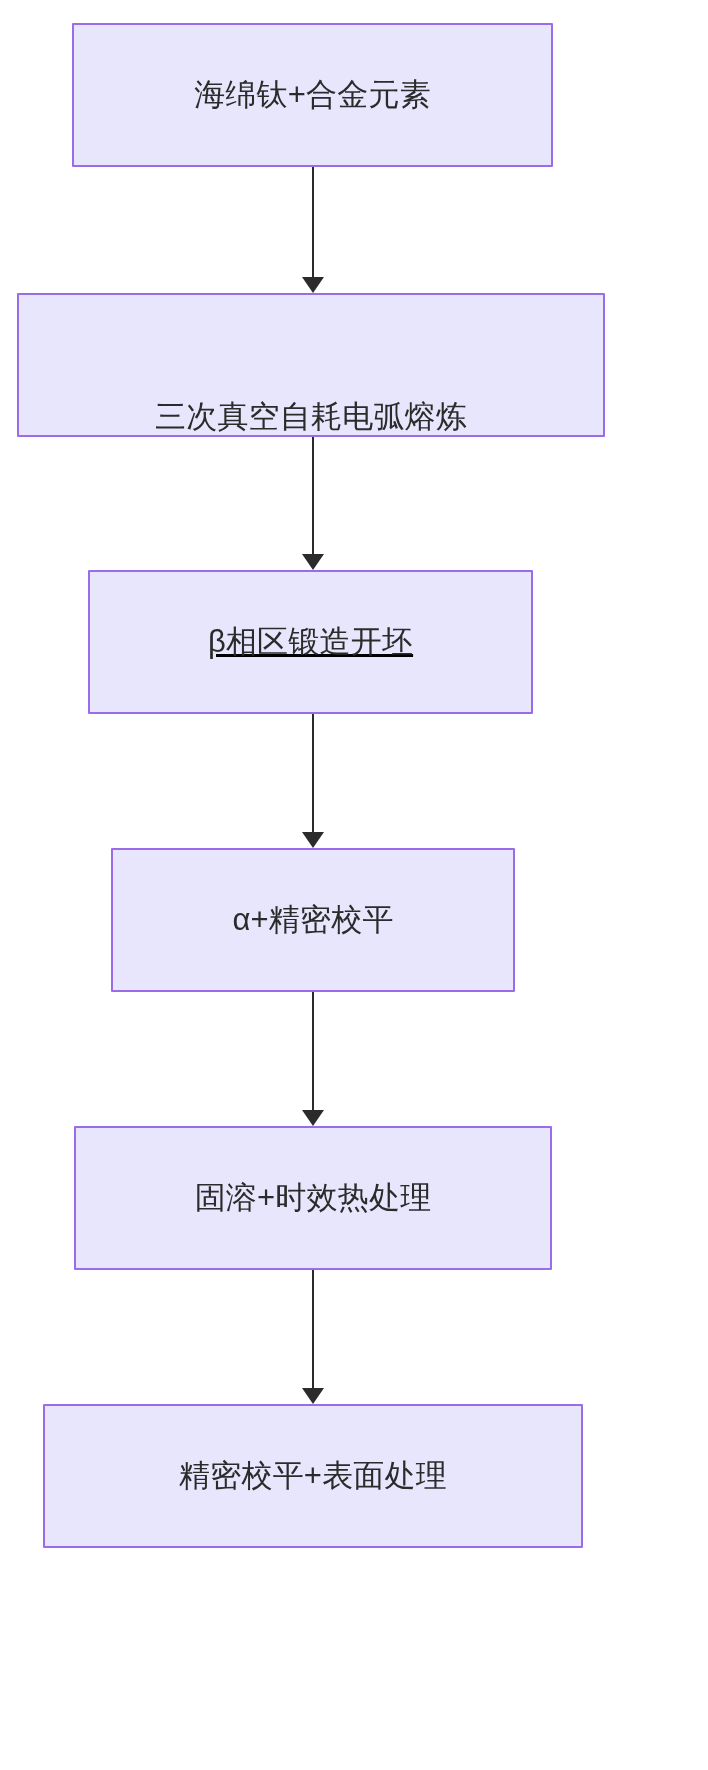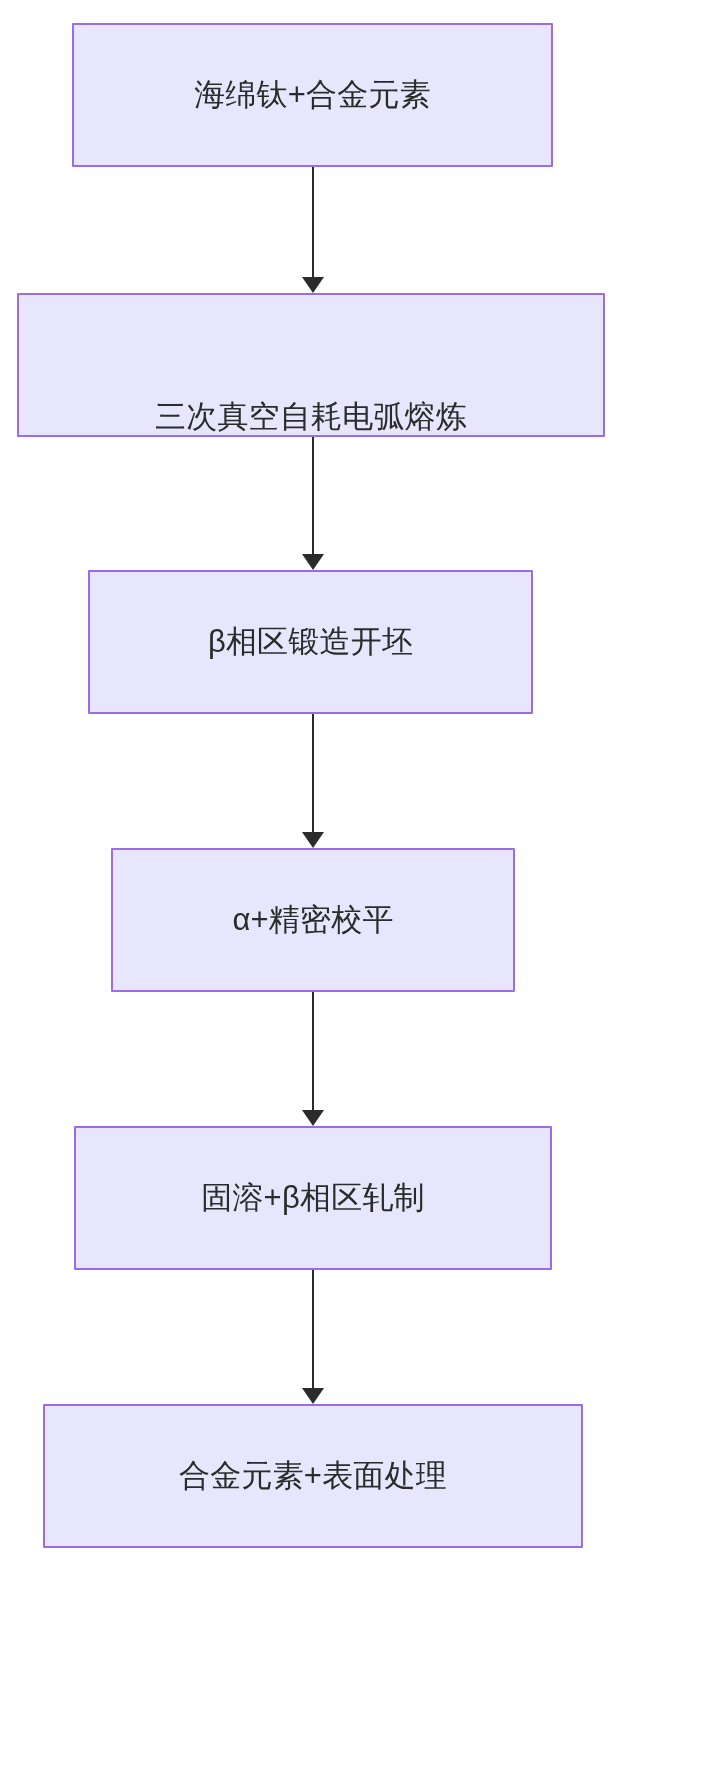"β相区锻造开坯" div.node { text-decoration: none -> underline }
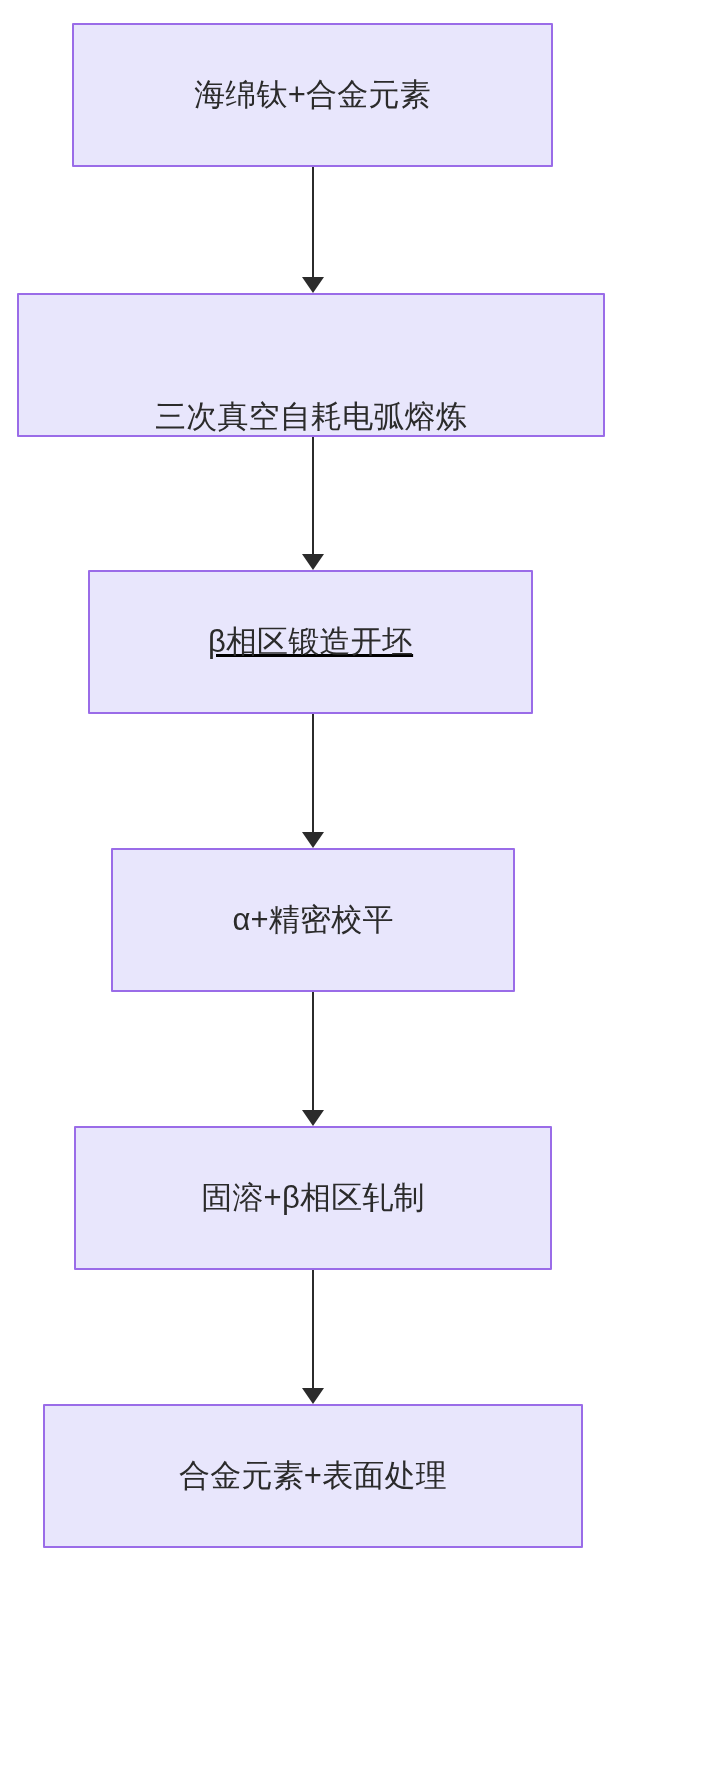"固溶+β相区轧制" span.node-label { text: +β相区轧制 -> +时效热处理 }
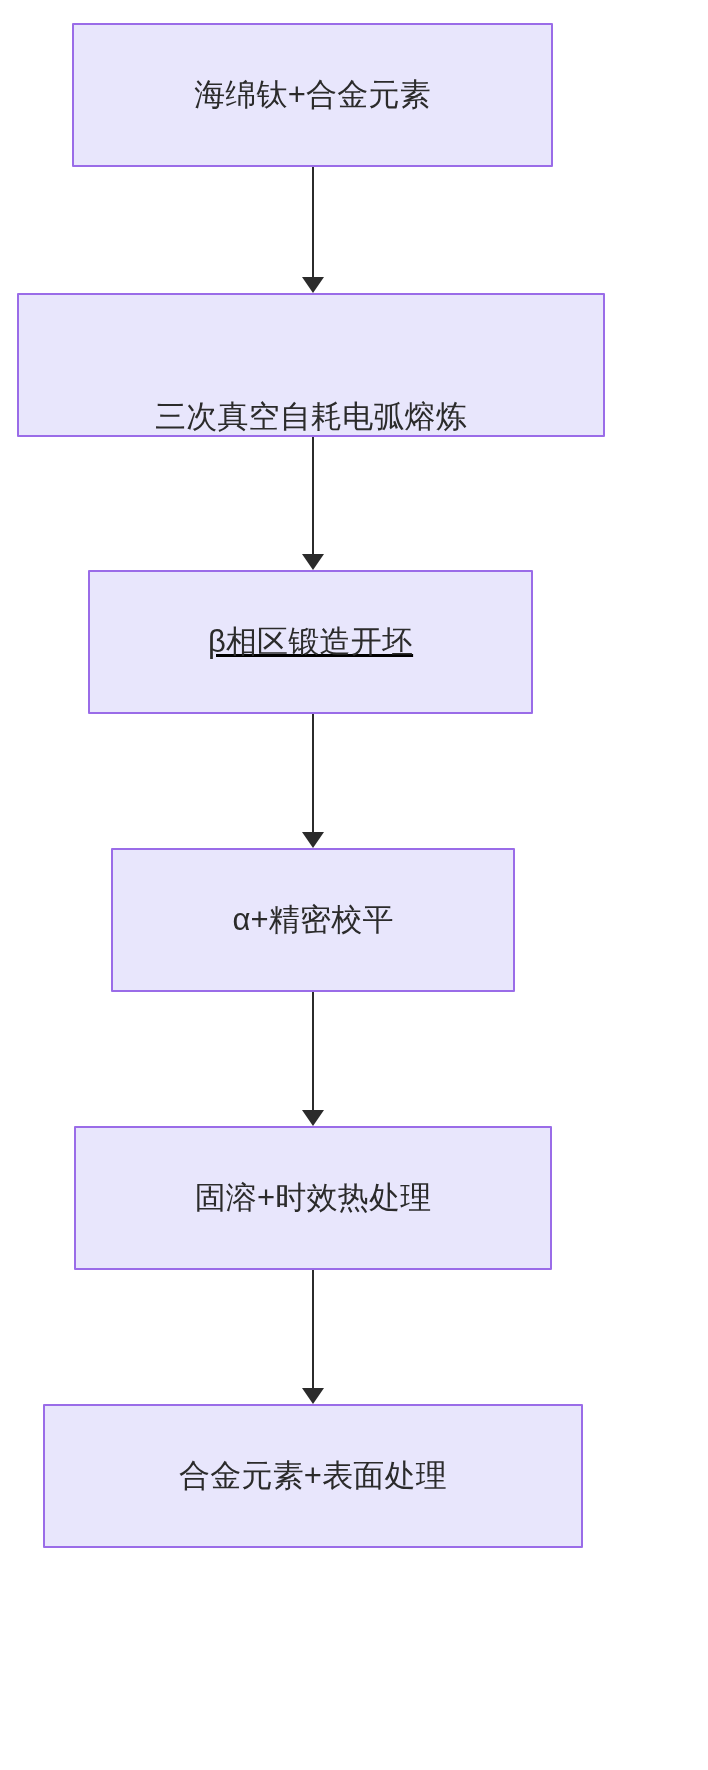"合金元素+表面处理" span.node-label { text: 合金元素+ -> 精密校平+ }
